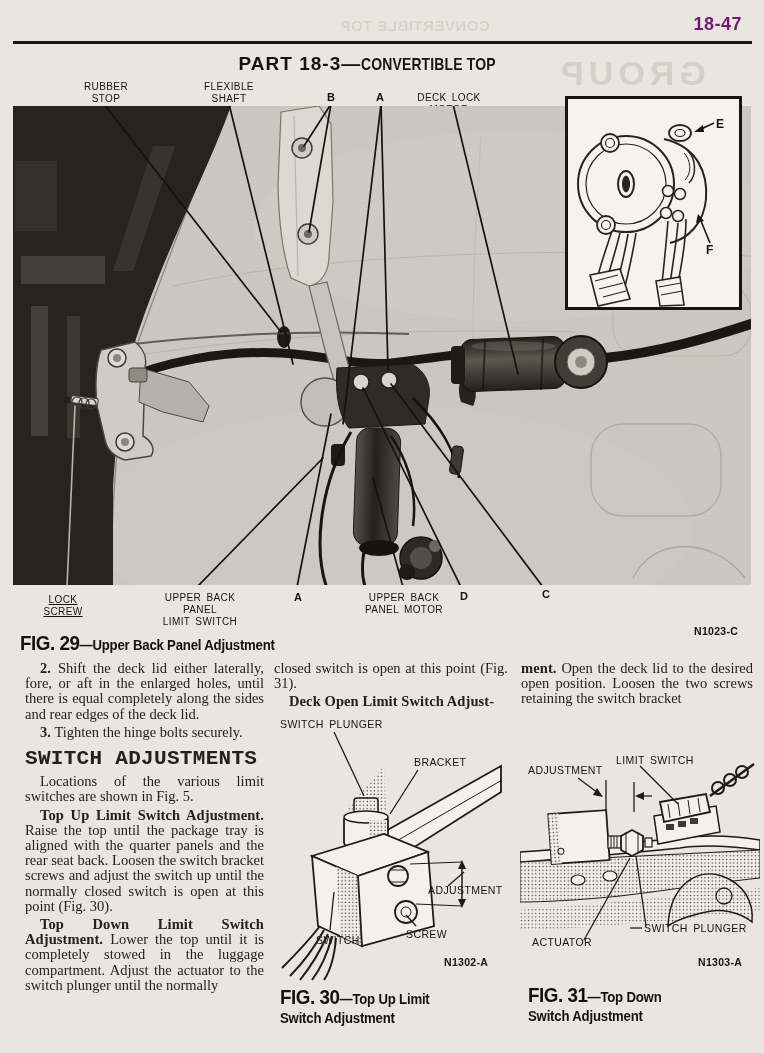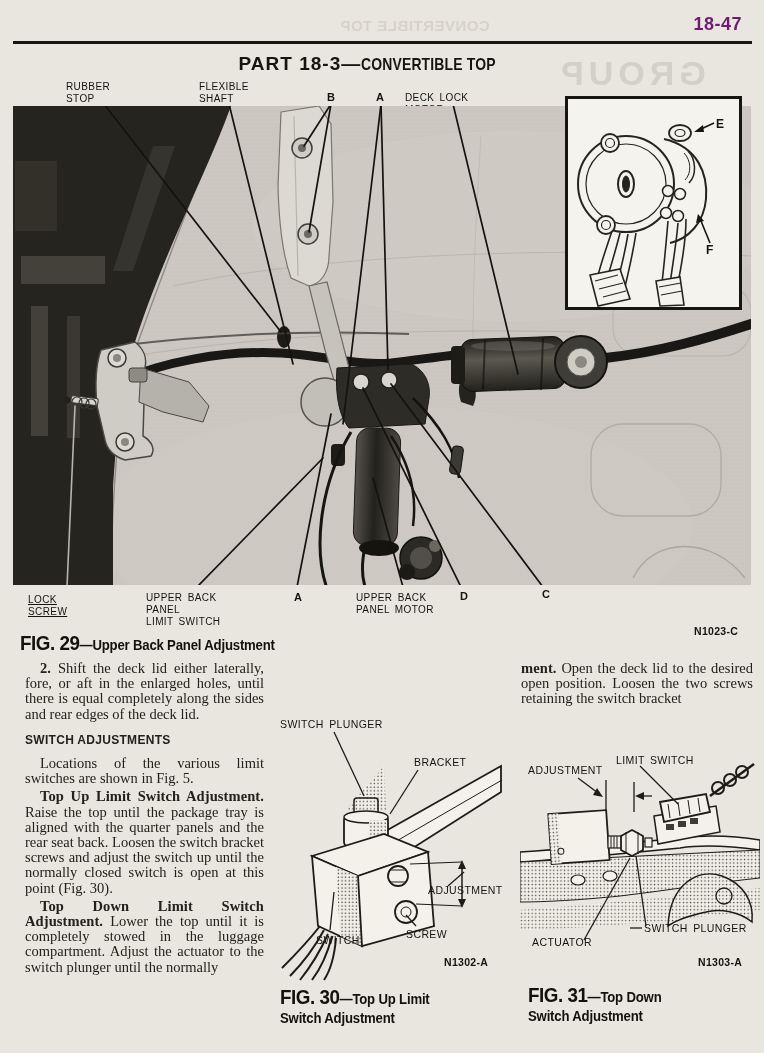"RUBBER" .plbl { text-align: left -> center }
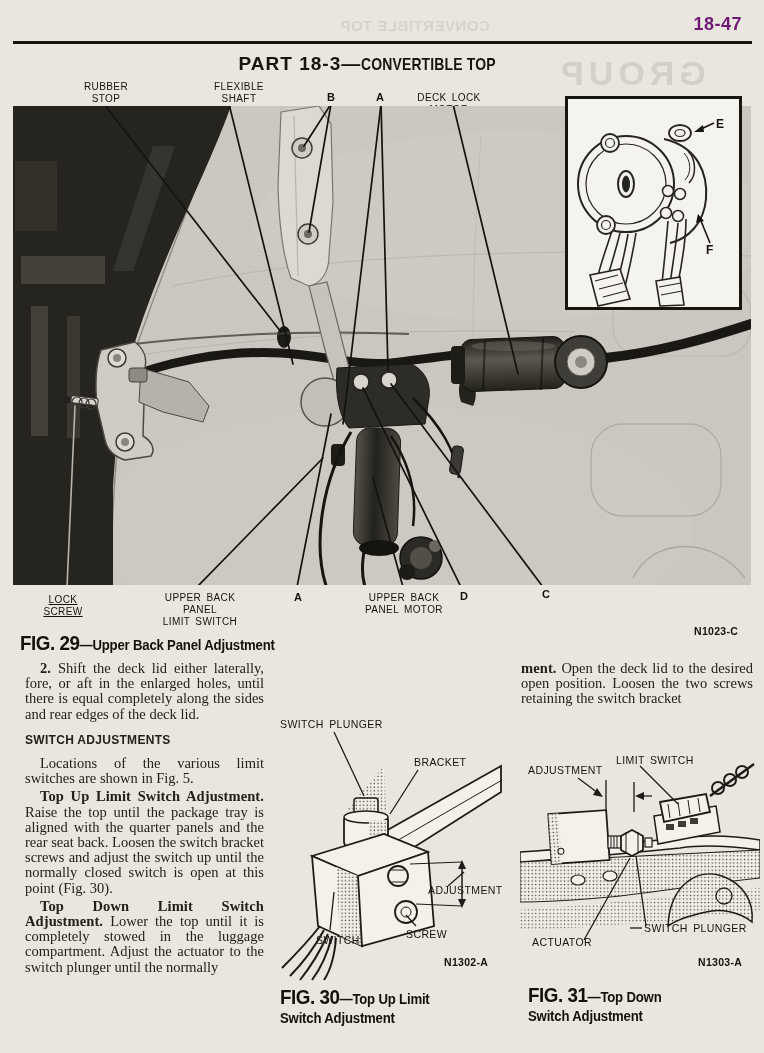"FLEXIBLE" div.plbl { left: 199px -> 189px }
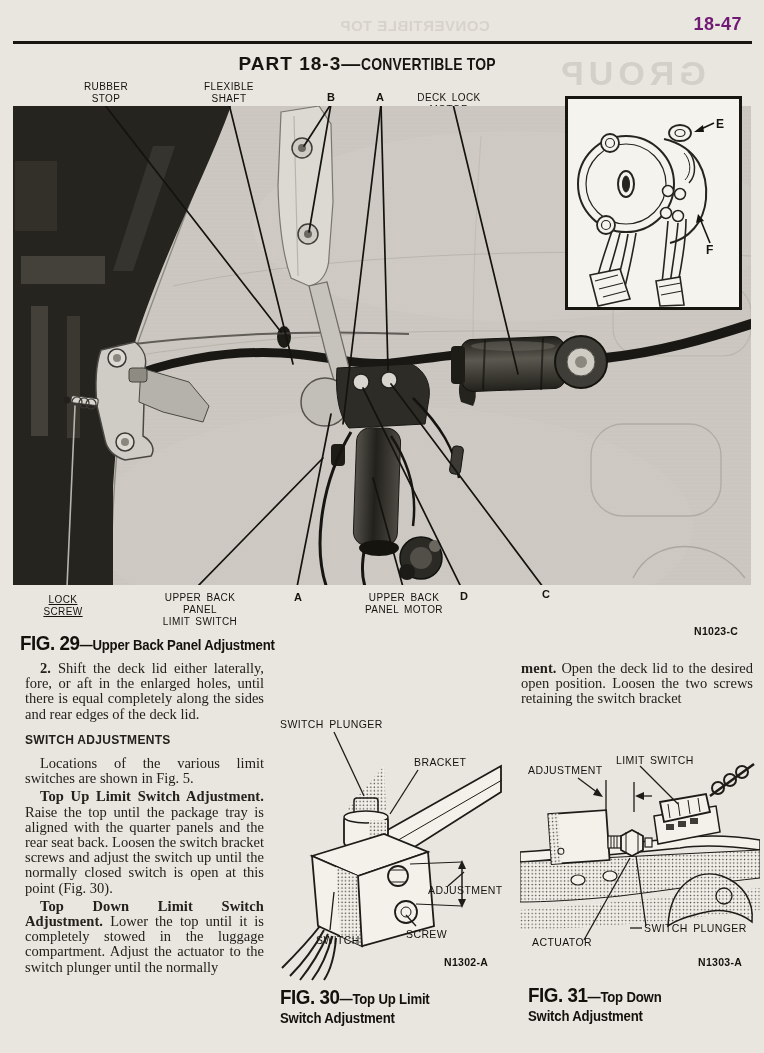"closed switch is open at" p.noind { html: none -> <p><span>closed switch is open at this point (Fig. 31).</span></p> }
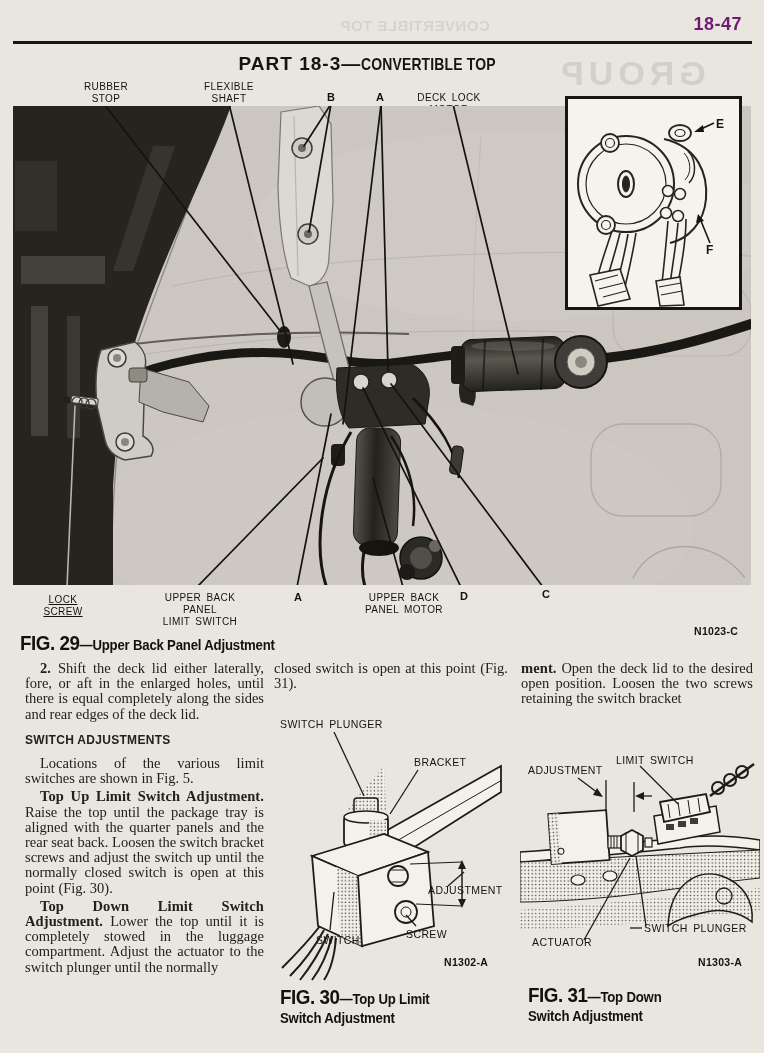"Deck Open Limit Switch Adjust-" p { html: none -> <p><b>Deck Open Limit Switch Adjust-</b></p> }
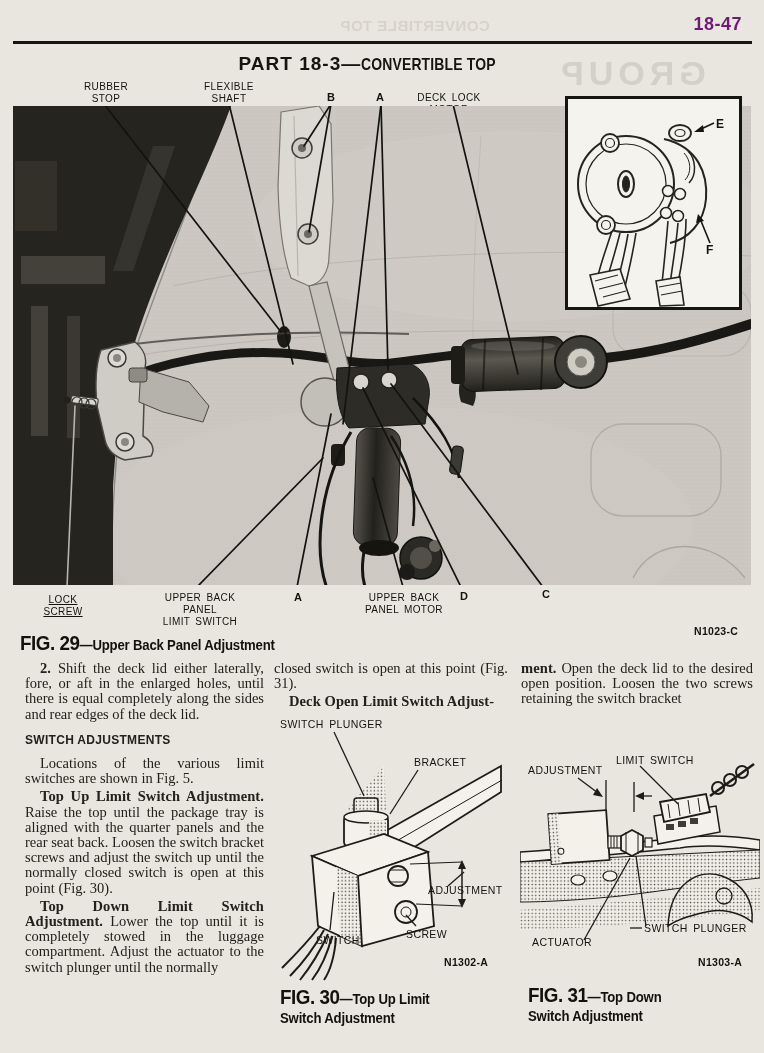"3. Tighten the hinge bolts" p { html: none -> <p><b>3.</b> <span>Tighten the hinge bolts securely.</span></p> }
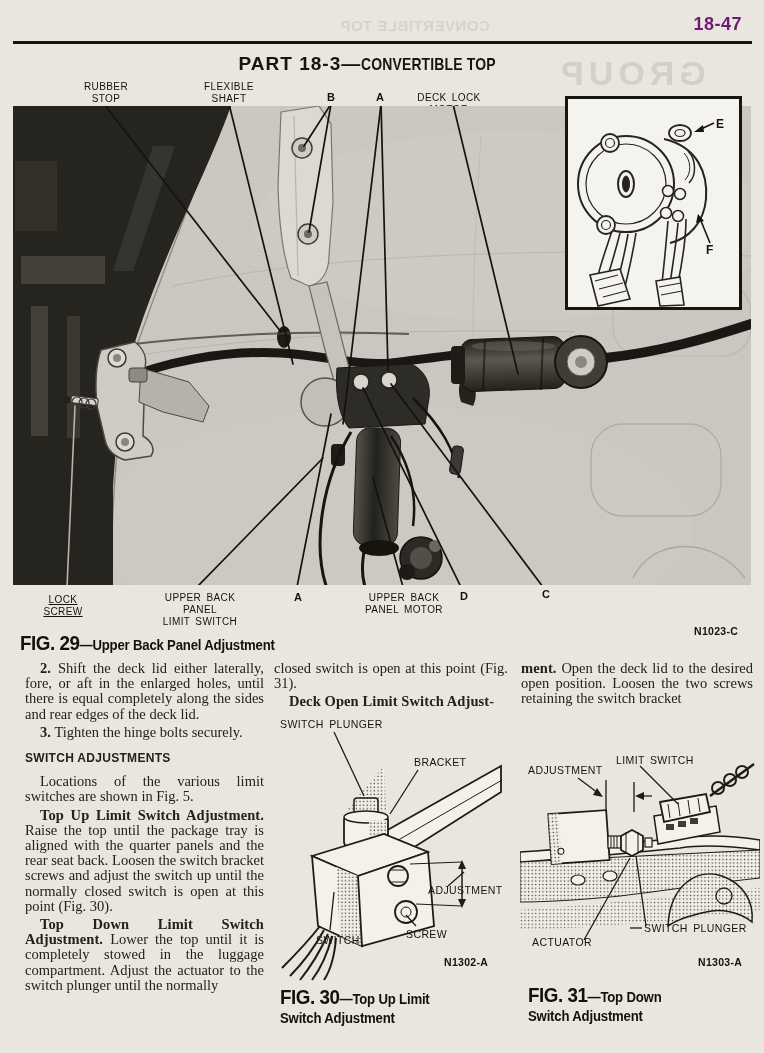"SWITCH ADJUSTMENTS" .col h3 { font-family: Liberation Sans, sans-serif -> Liberation Mono, monospace; font-size: 12px -> 21px }
